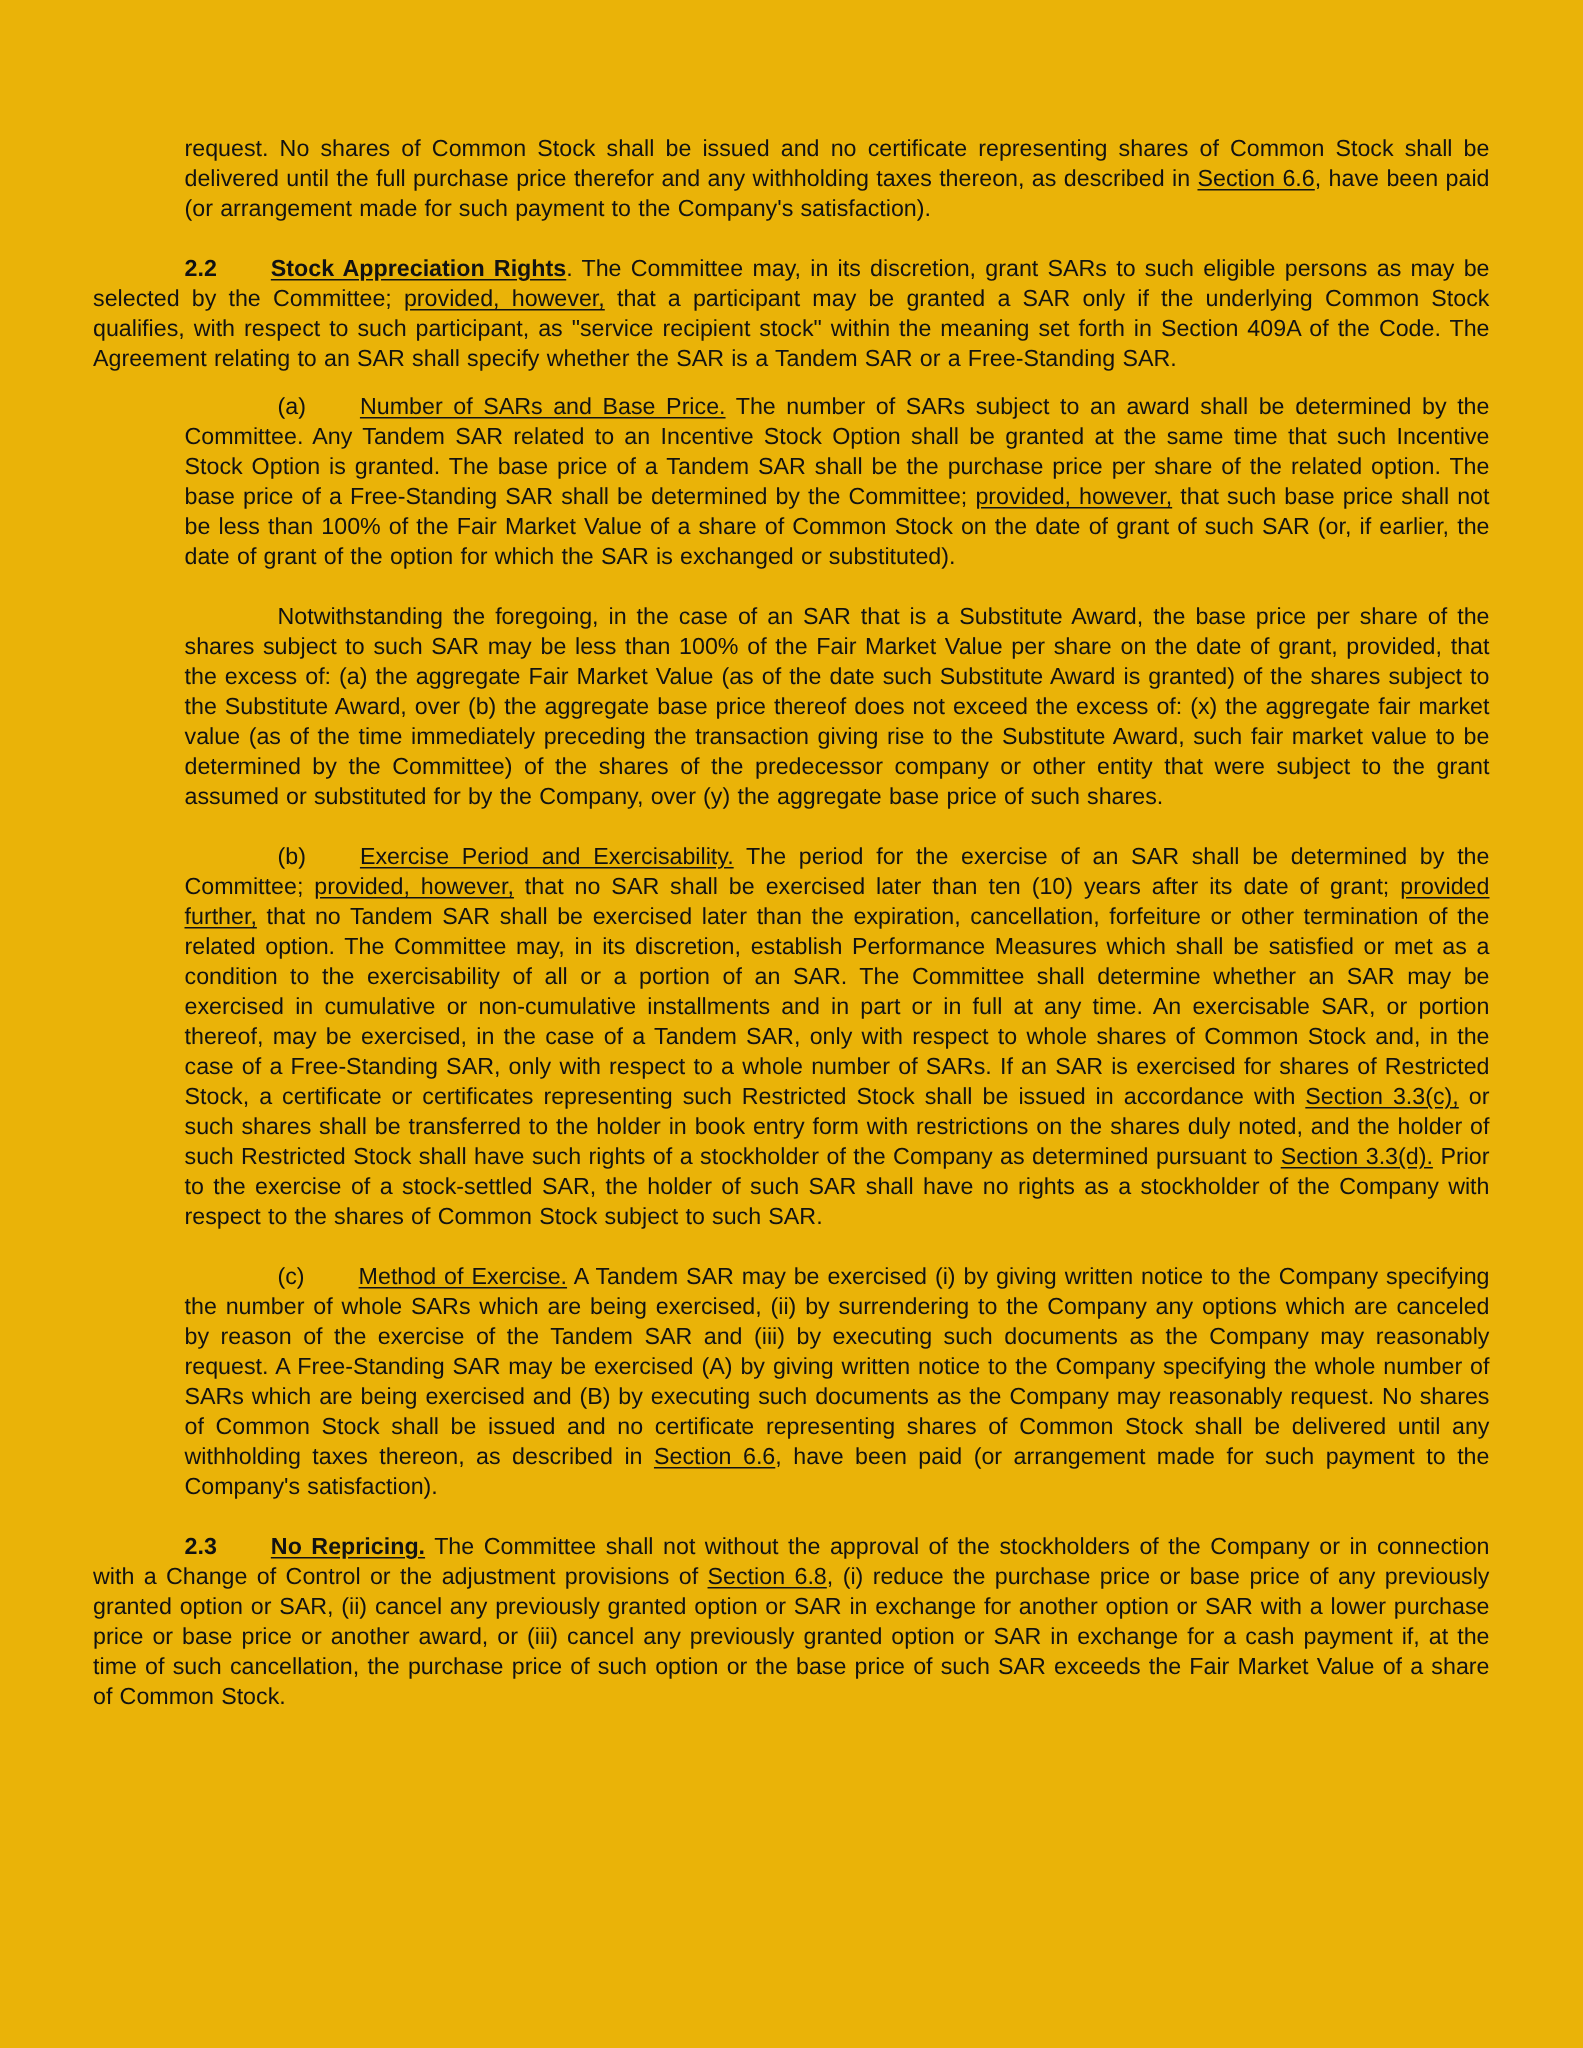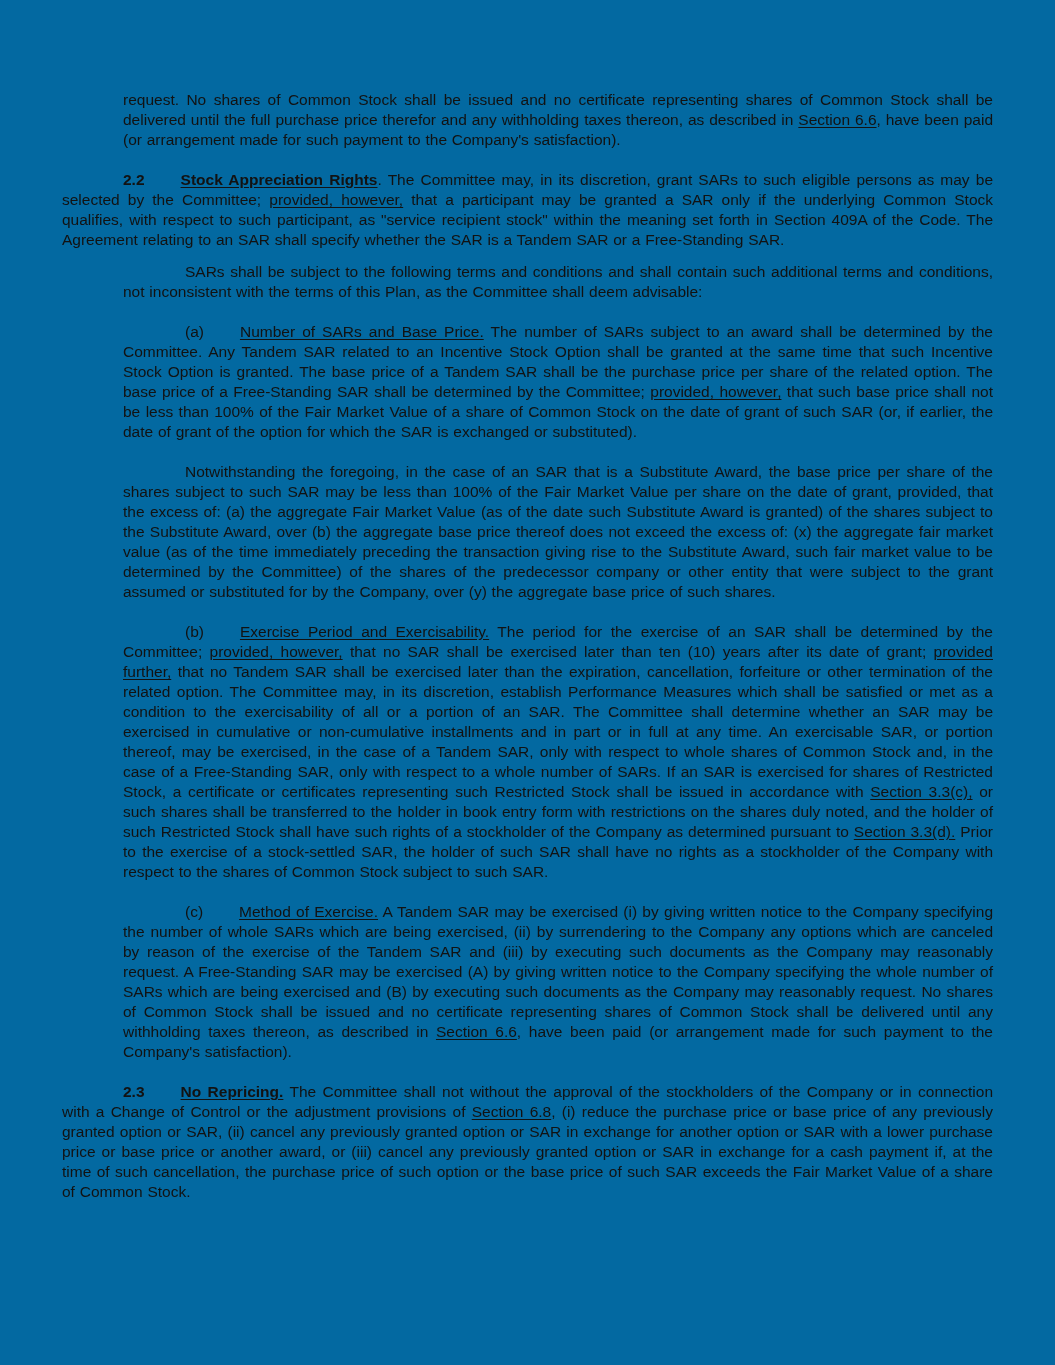"request. No shares of Common" .page { background: #0369a1 -> #eab308 }
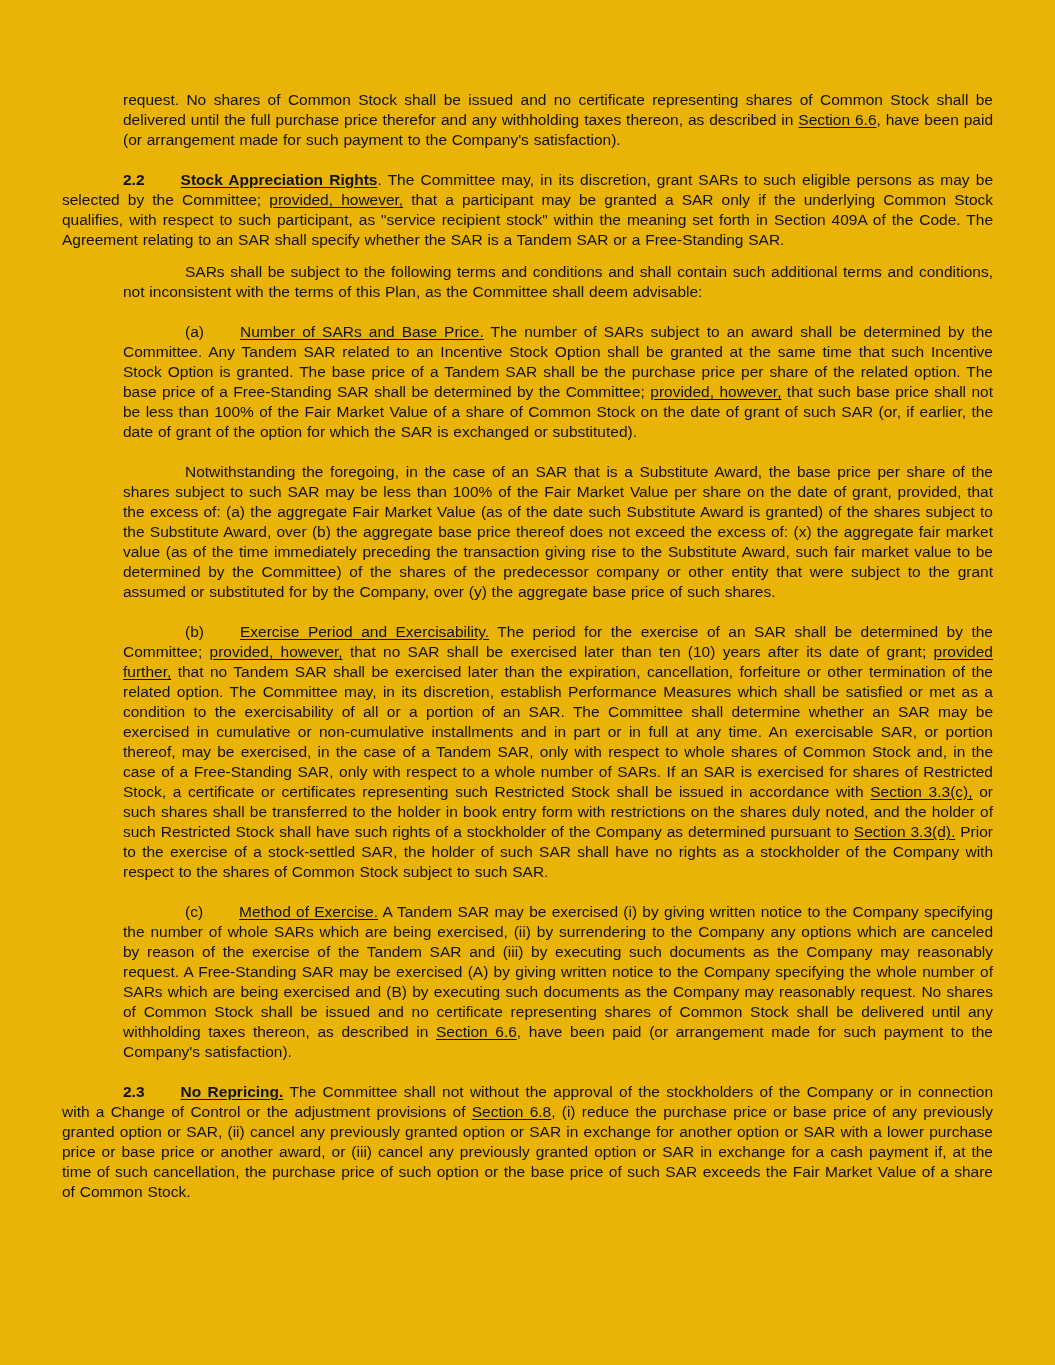"SARs shall be subject to" p.block-indent { html: <p><span>SARs shall be subject to the following terms and conditions and shall contain such additional terms and conditions, not inconsistent with the terms of this Plan, as the Committee shall deem advisable:</span></p> -> none }
